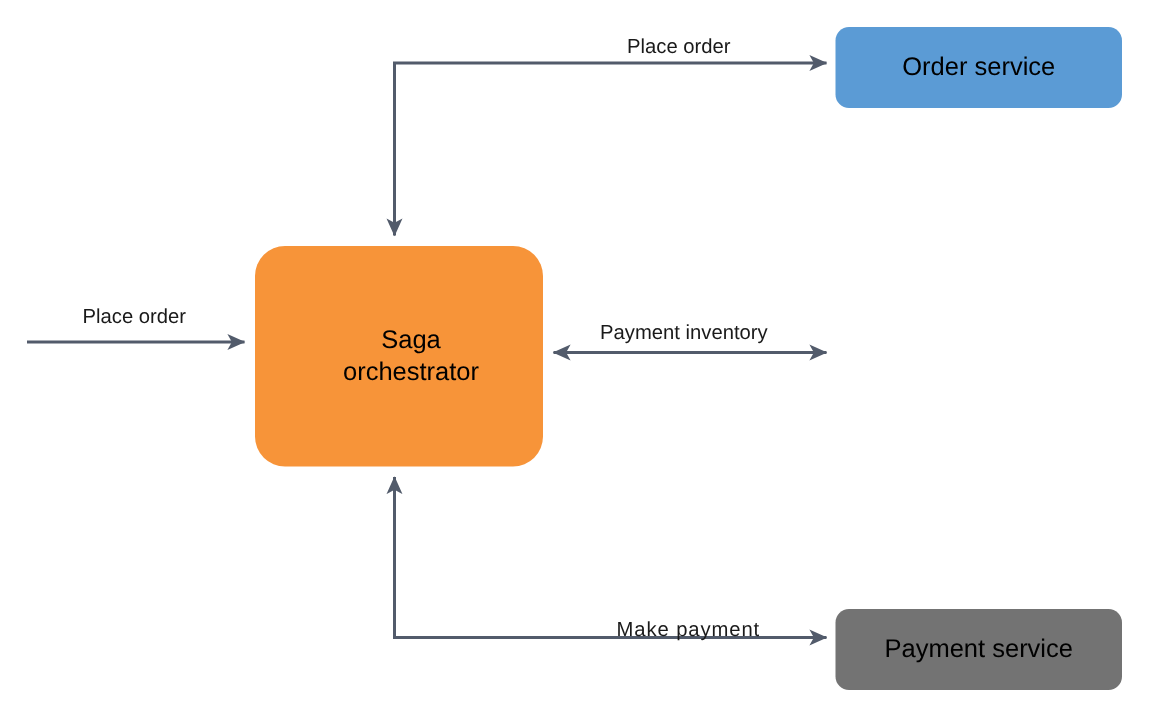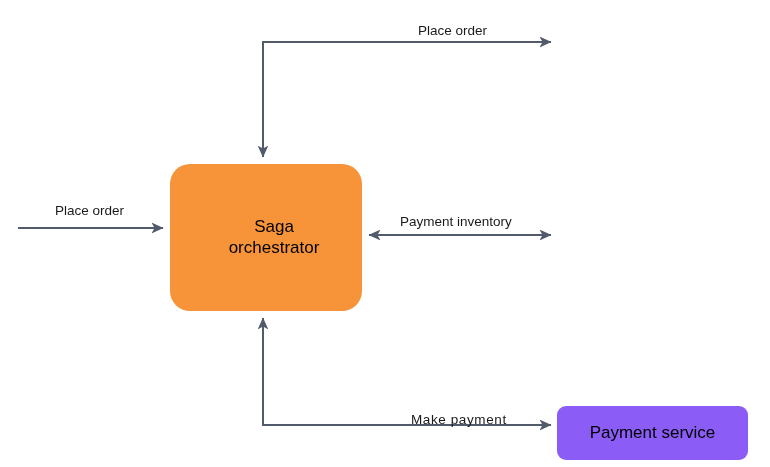"Order service" div.node { html: none -> <div>Order service</div> }
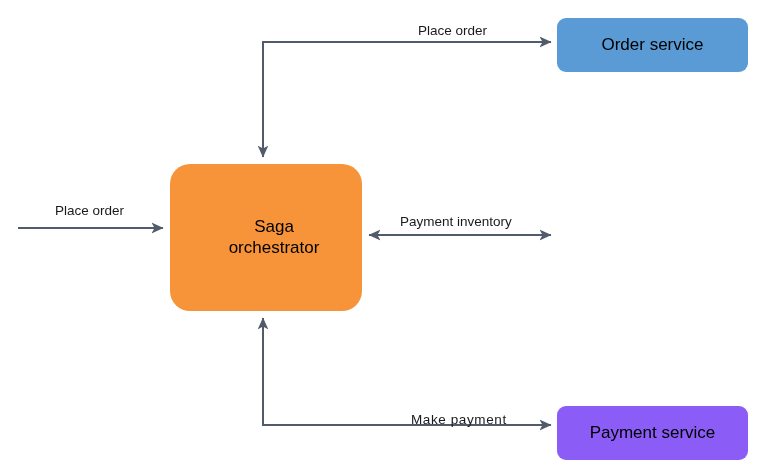"Payment service" .node-payment { background: #8b5cf6 -> #737373 }
